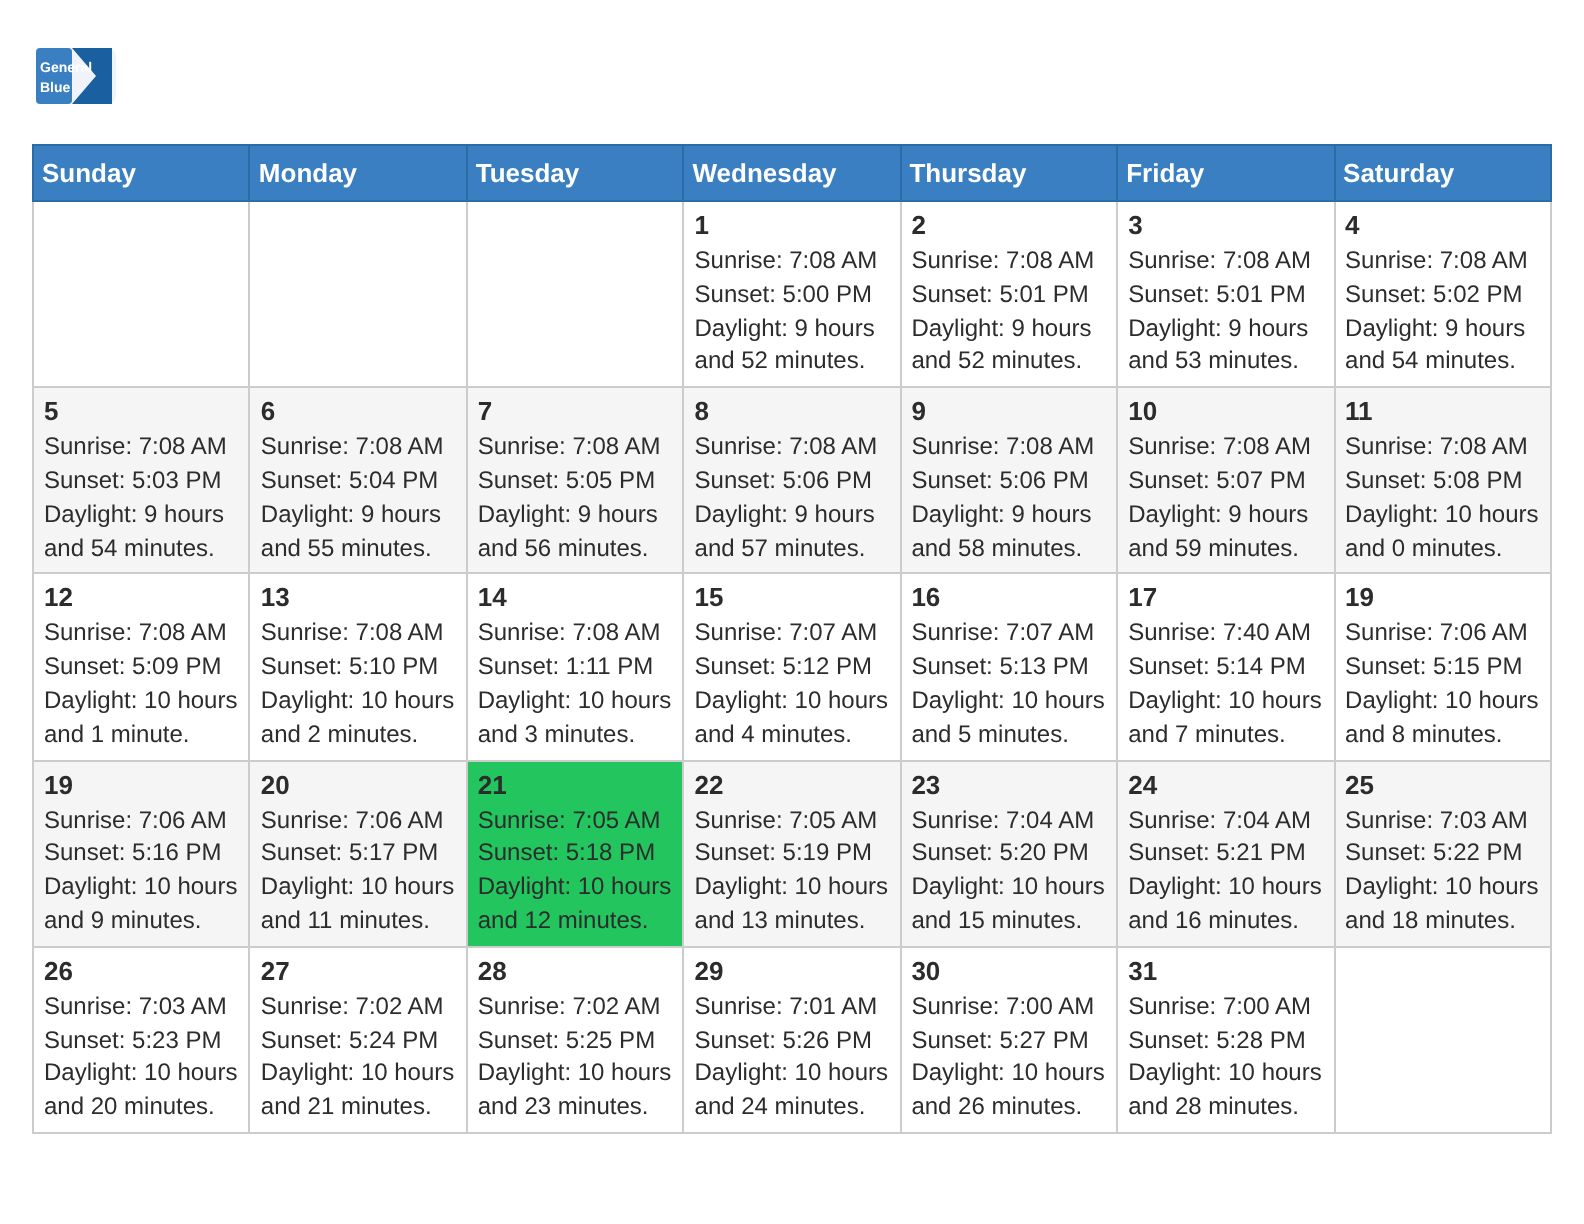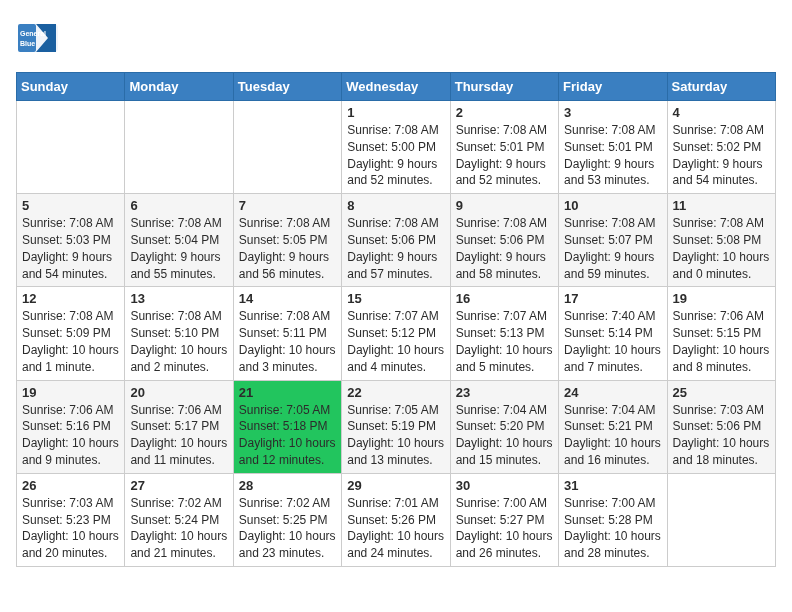"Sunrise: 7:08 AM Sunset: 5:11" div.day-info { text: 5:11 -> 1:11 }
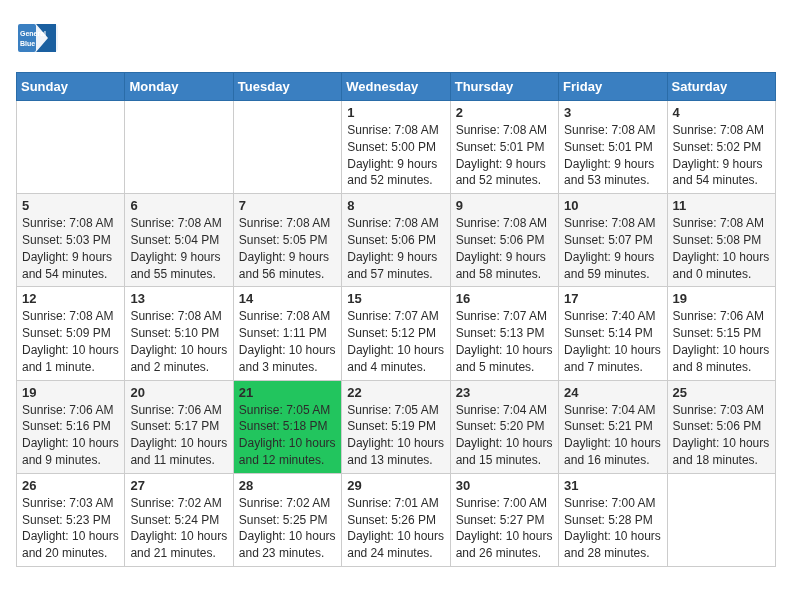"Sunrise: 7:03 AM Sunset: 5:06" div.day-info { text: 5:06 -> 5:22 }
